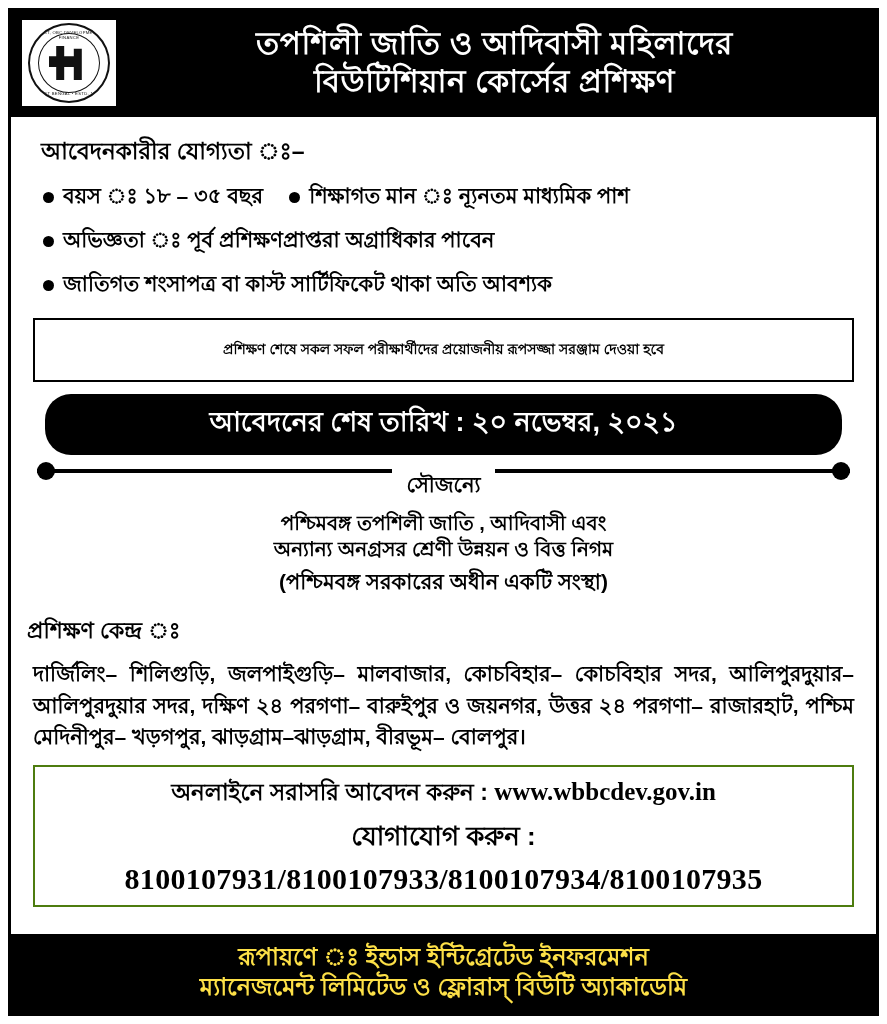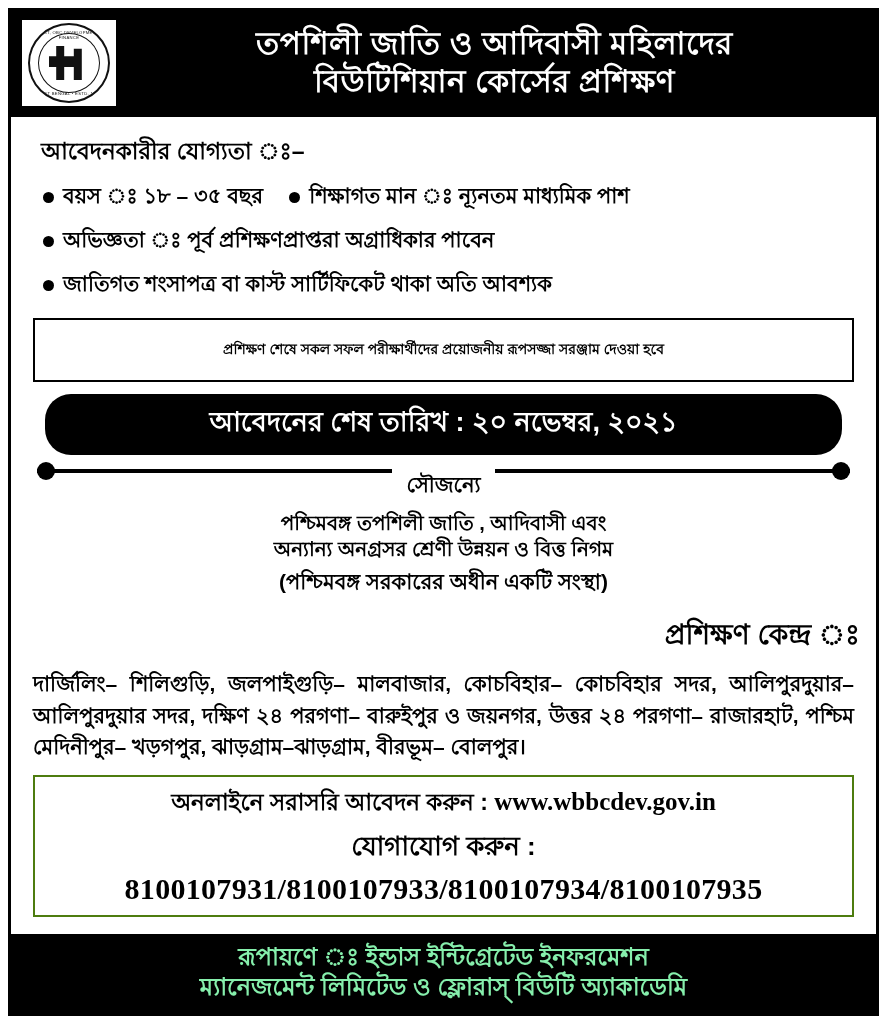"প্রশিক্ষণ কেন্দ্র ঃ" .centers-title { font-size: 28px -> 22px; text-align: right -> left }
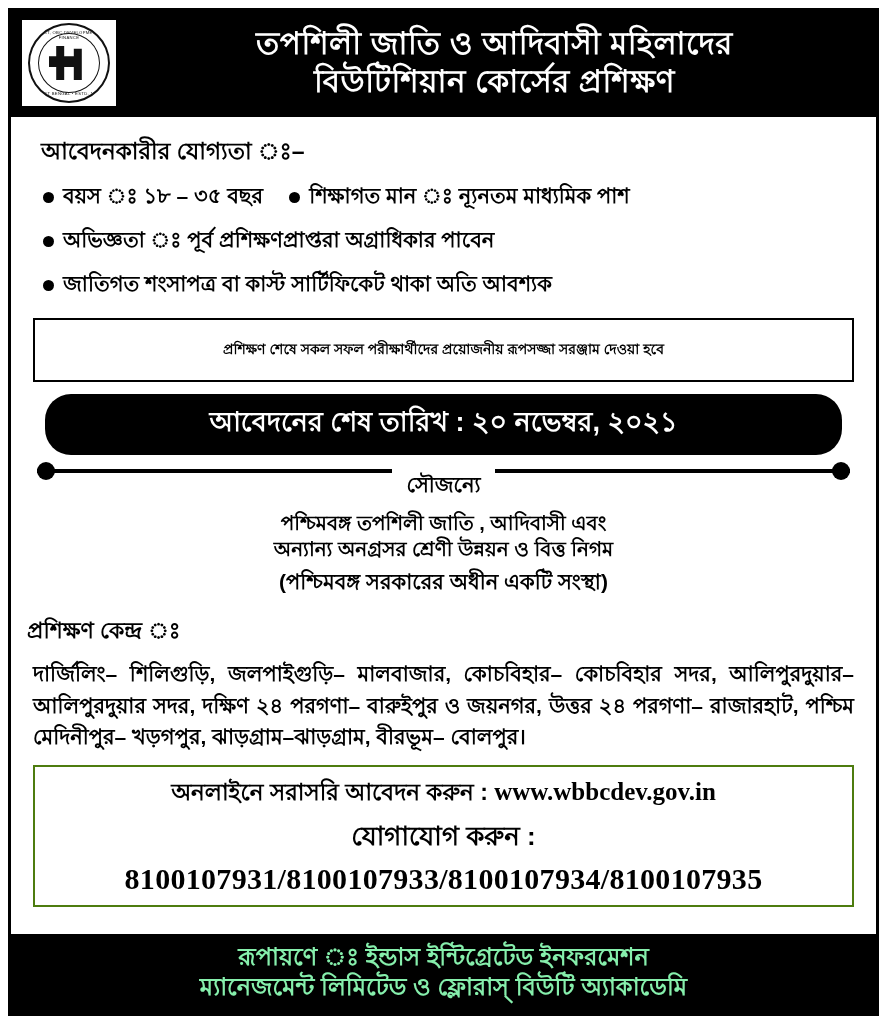"রূপায়ণে ঃ ইন্ডাস ইন্টিগ্রেটেড ইনফরমেশন" .footer { color: #86efac -> #fde047 }
